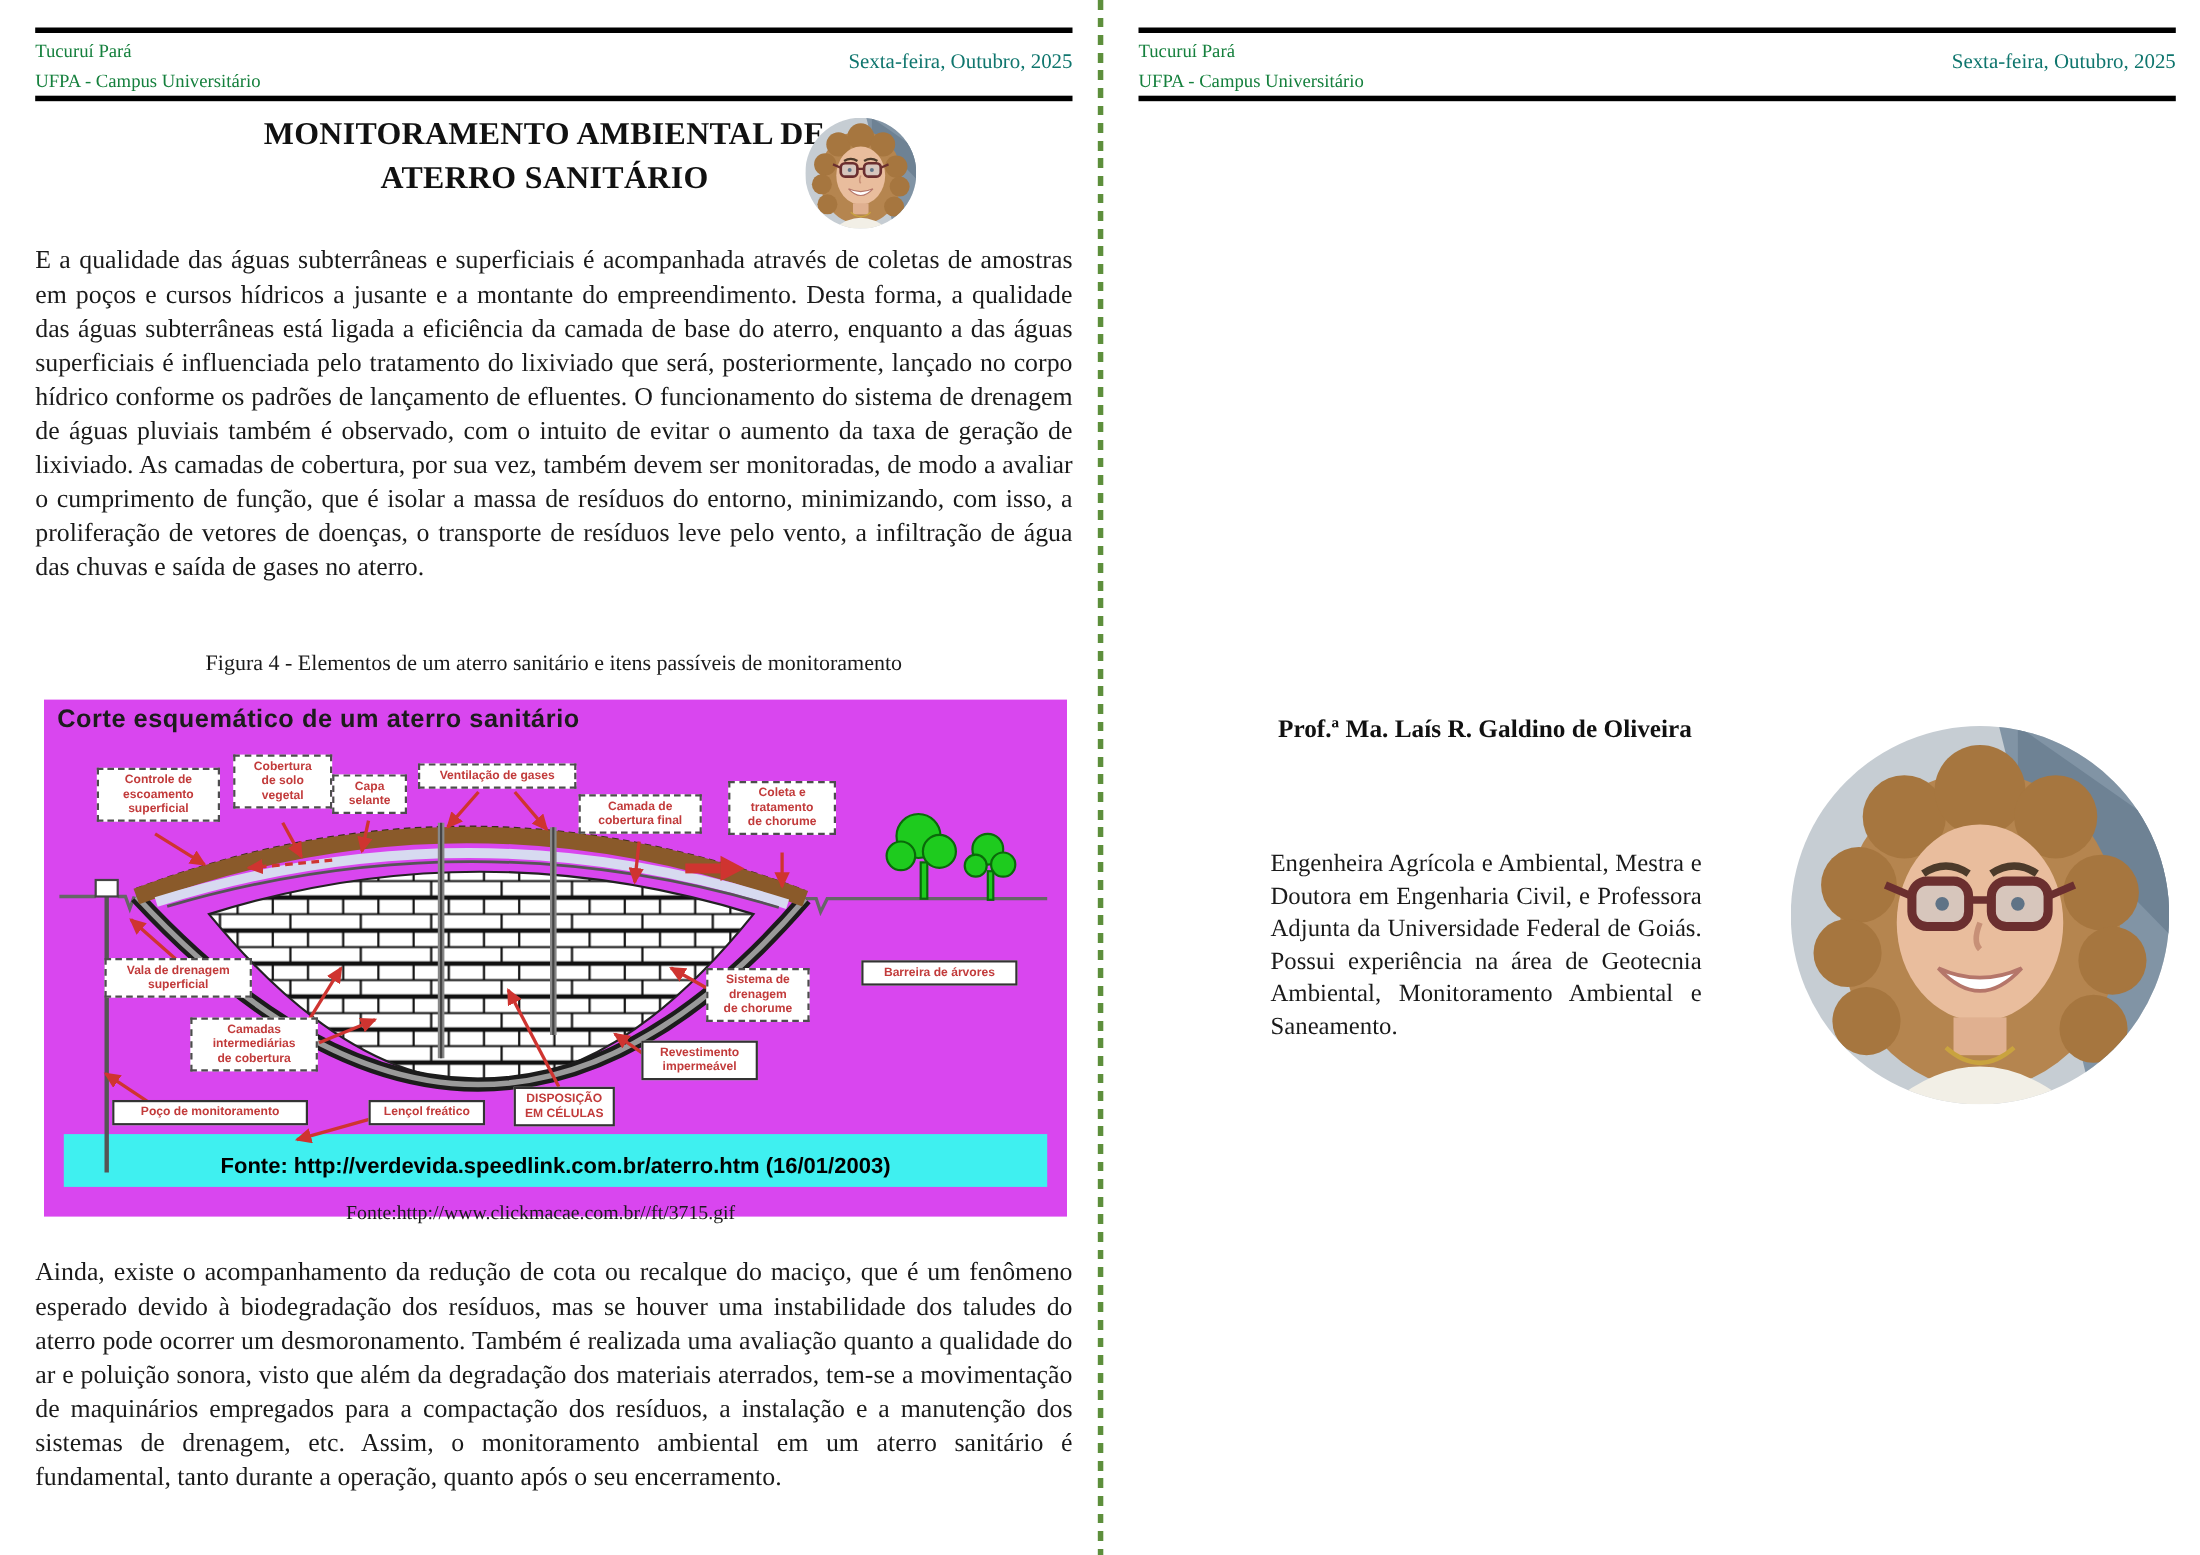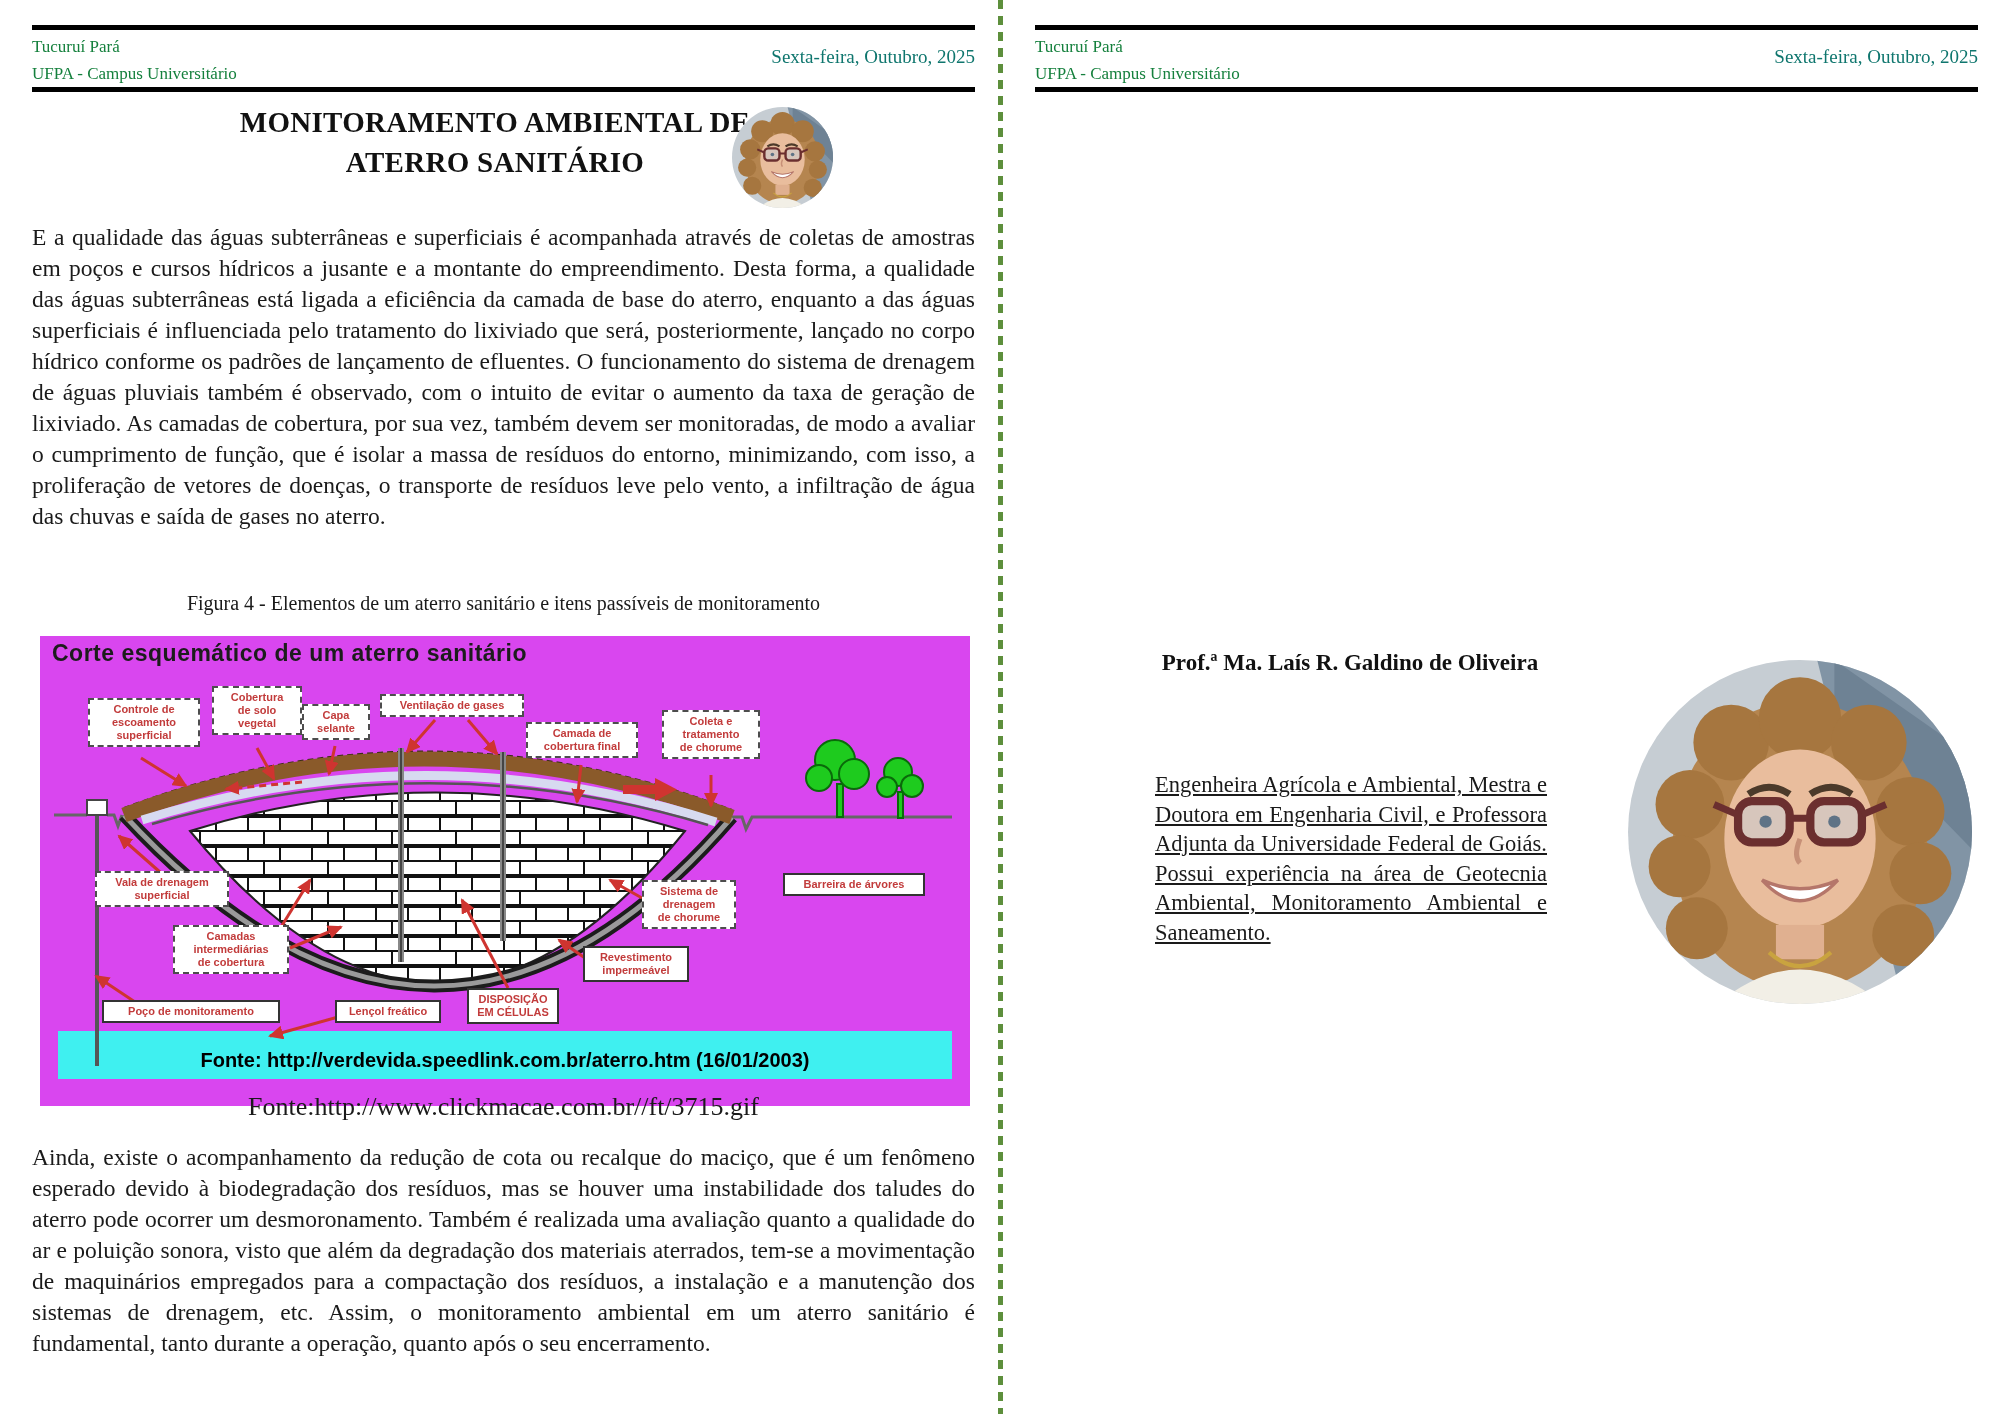"Engenheira Agrícola e Ambiental, Mestra" .author-bio { text-decoration: underline -> none }
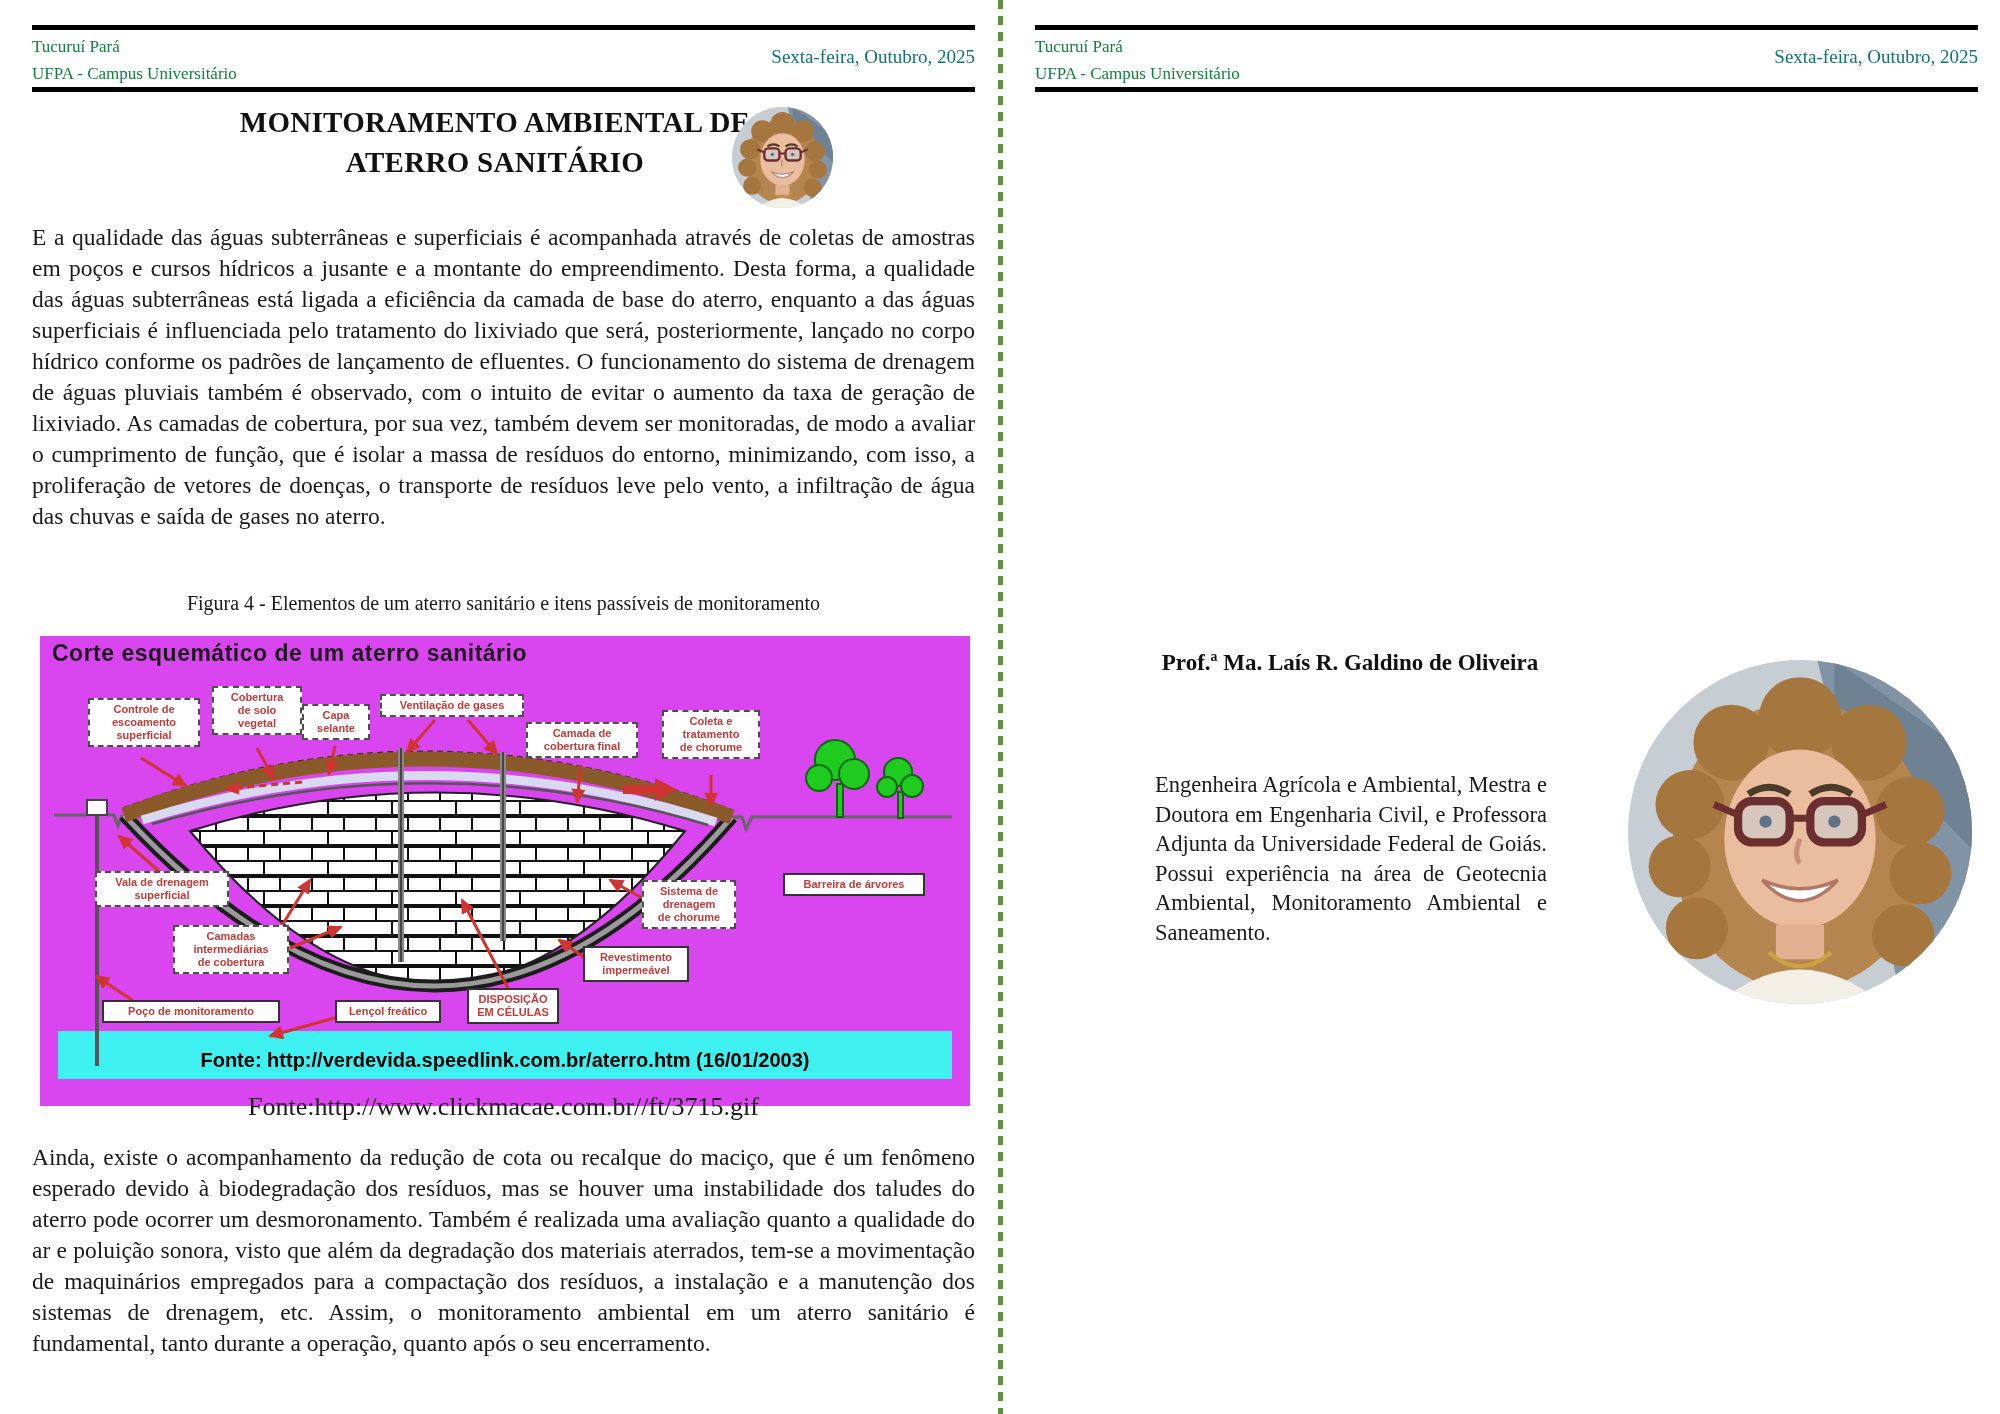"Fonte:http://www.clickmacae.com.br//ft/3" div.caption { font-size: 26px -> 18px; left: 32px -> 20px }
